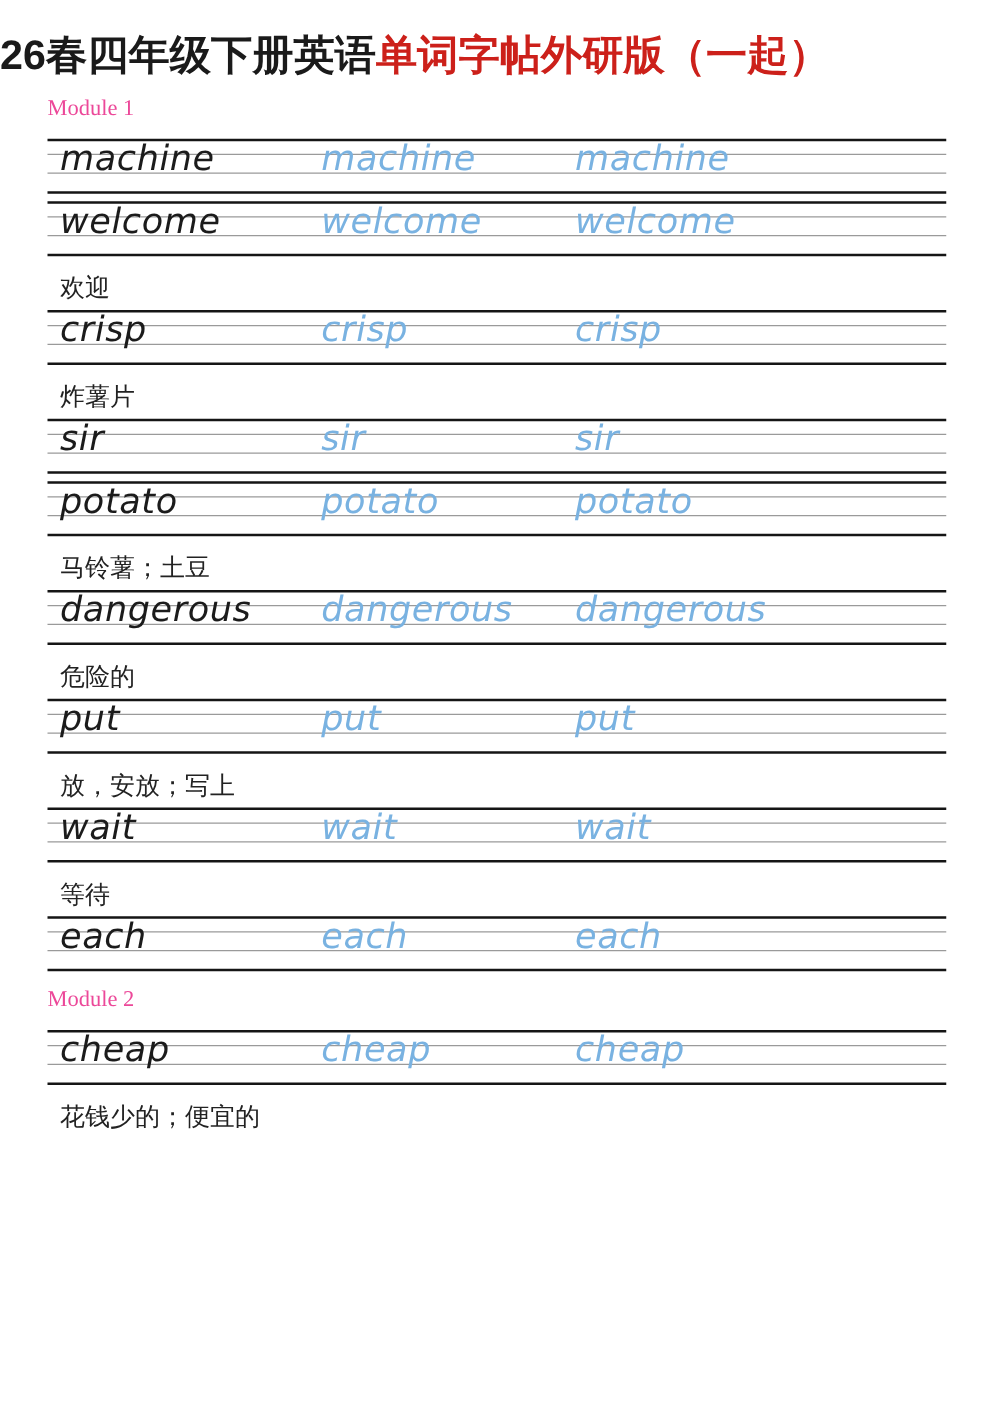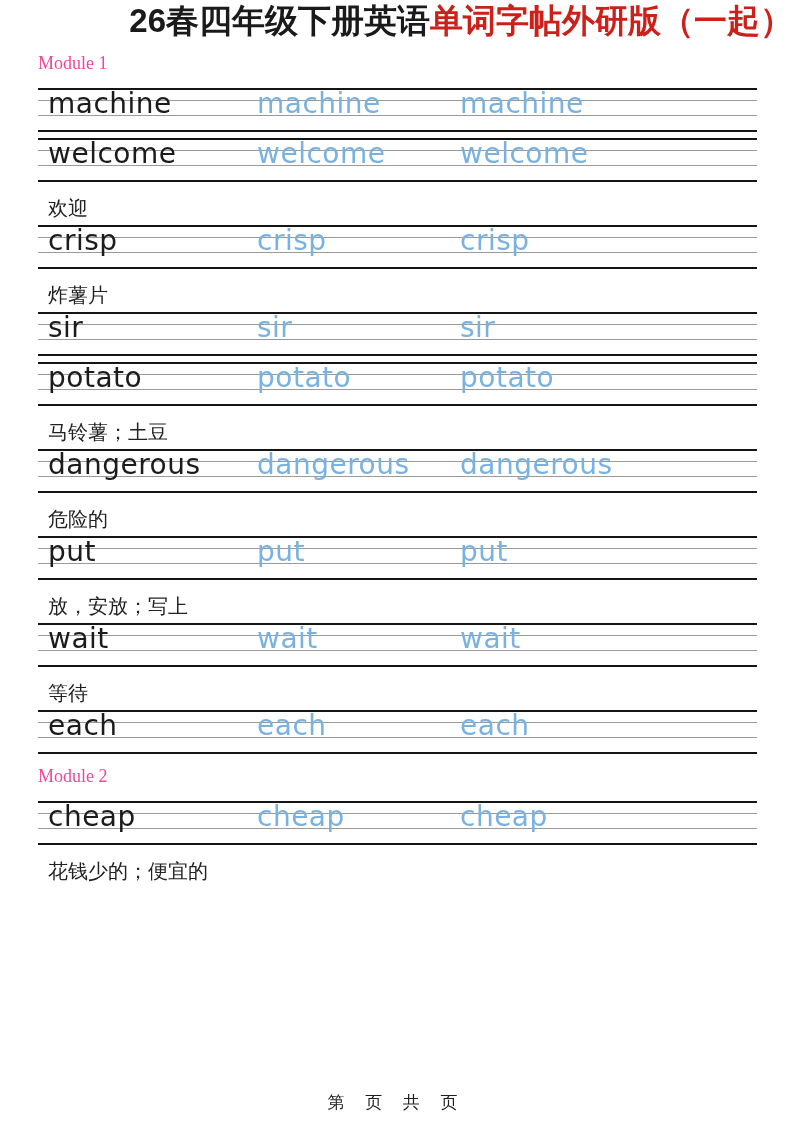"26春四年级下册英语单词字帖外研版（一起）" .title { padding-top: none -> 23px; text-align: right -> left }
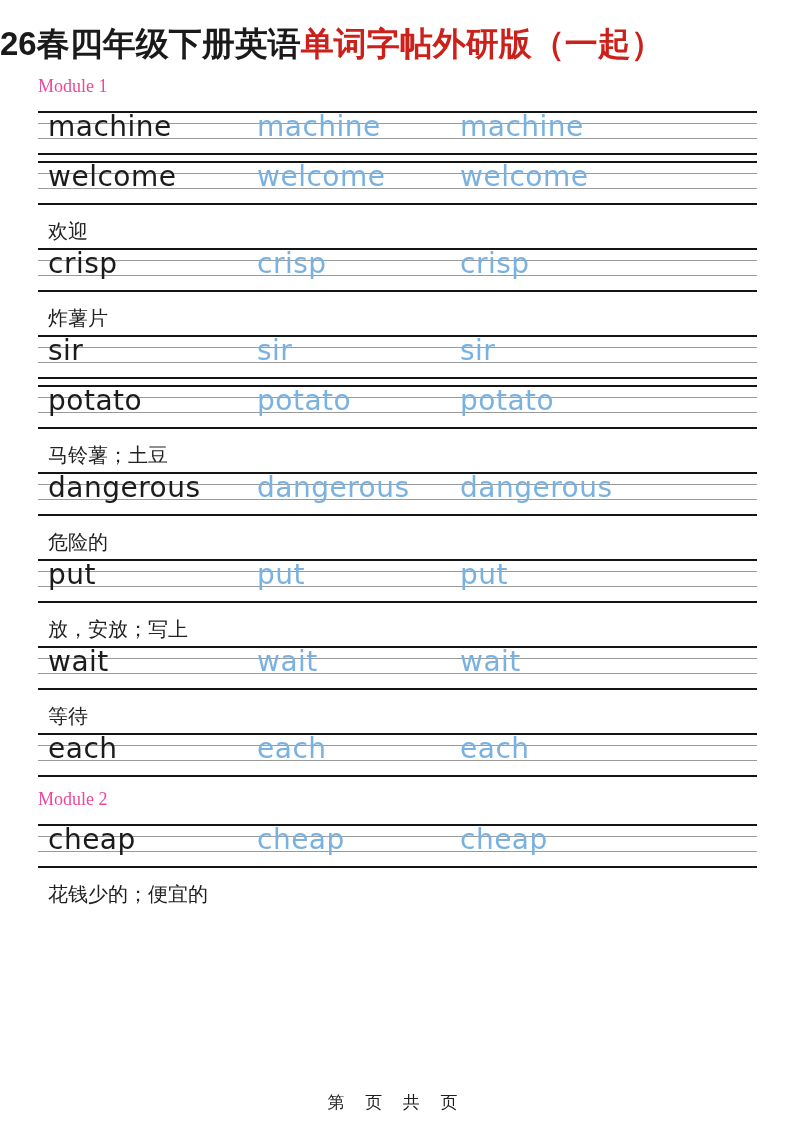"machine" .word { font-style: none -> italic }
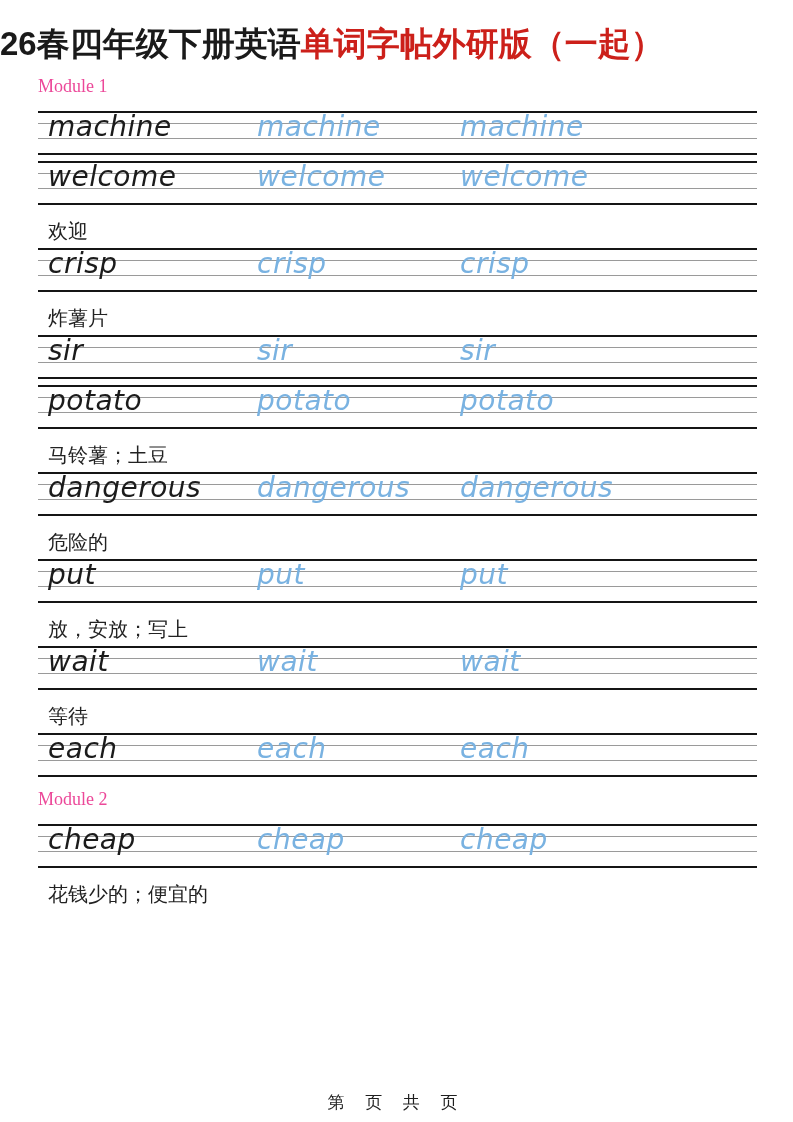"第 页 共 页" div.footer { html: <div>第 页 共 页</div> -> none }
